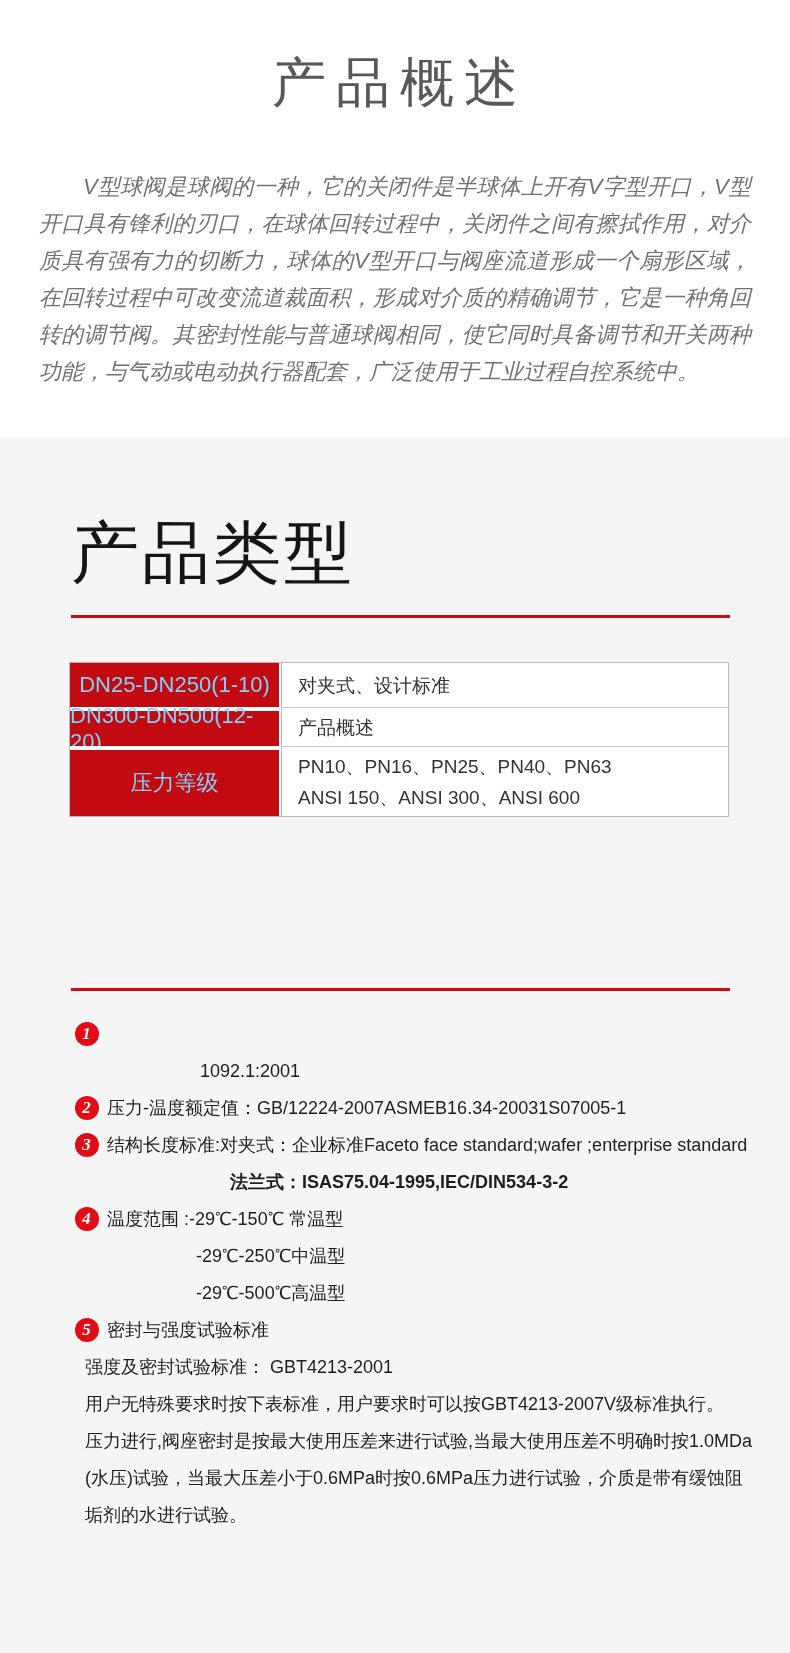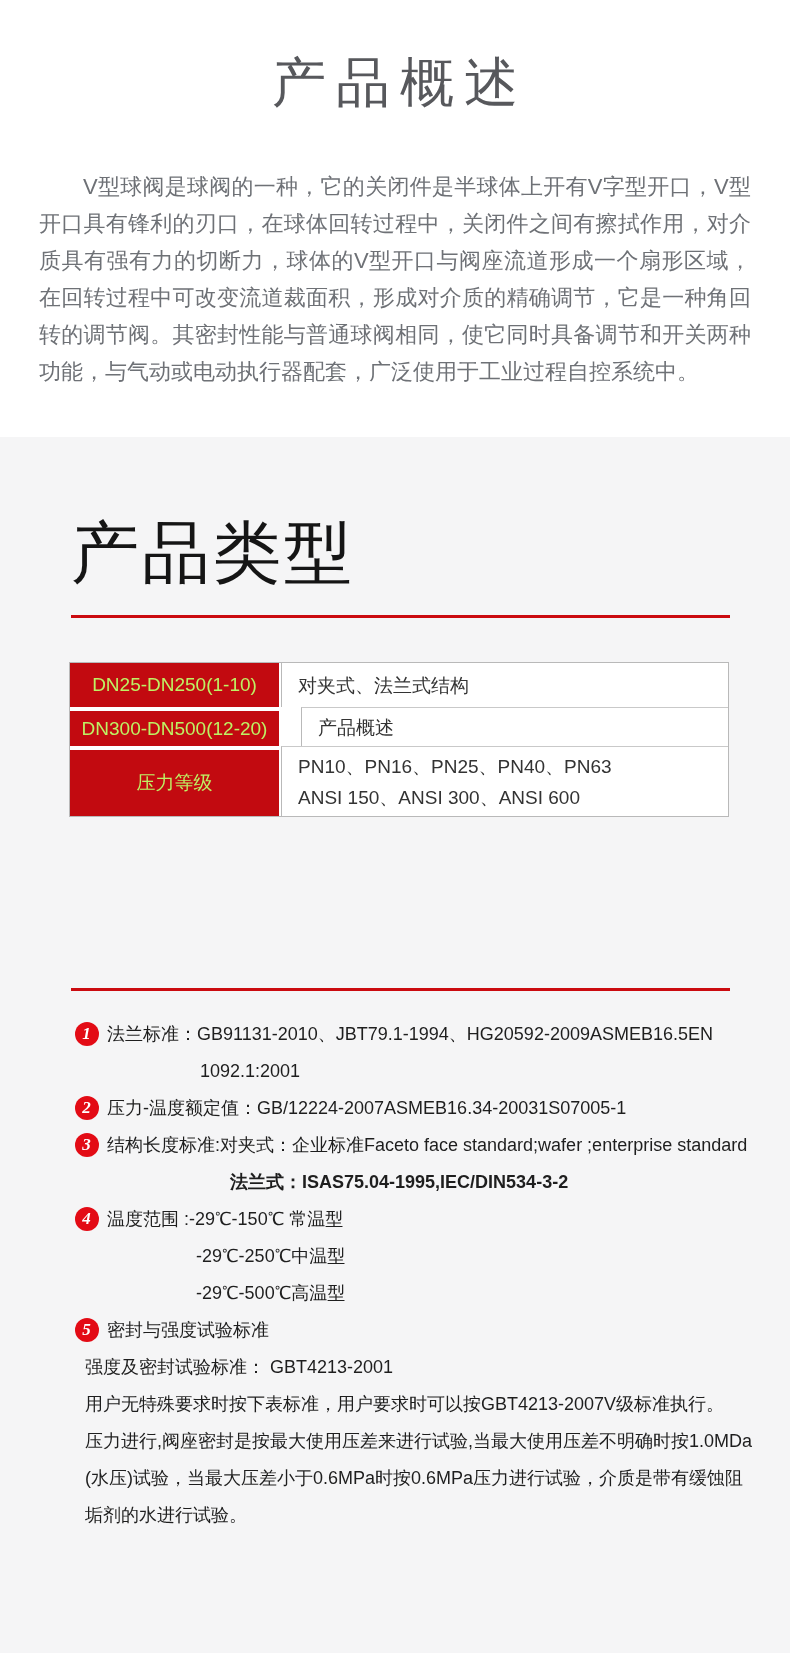"V型球阀是球阀的一种，它的关闭件是半球体上开有V字型开口，V型开口具有锋利的刃口" .sec1-para { font-style: none -> italic }
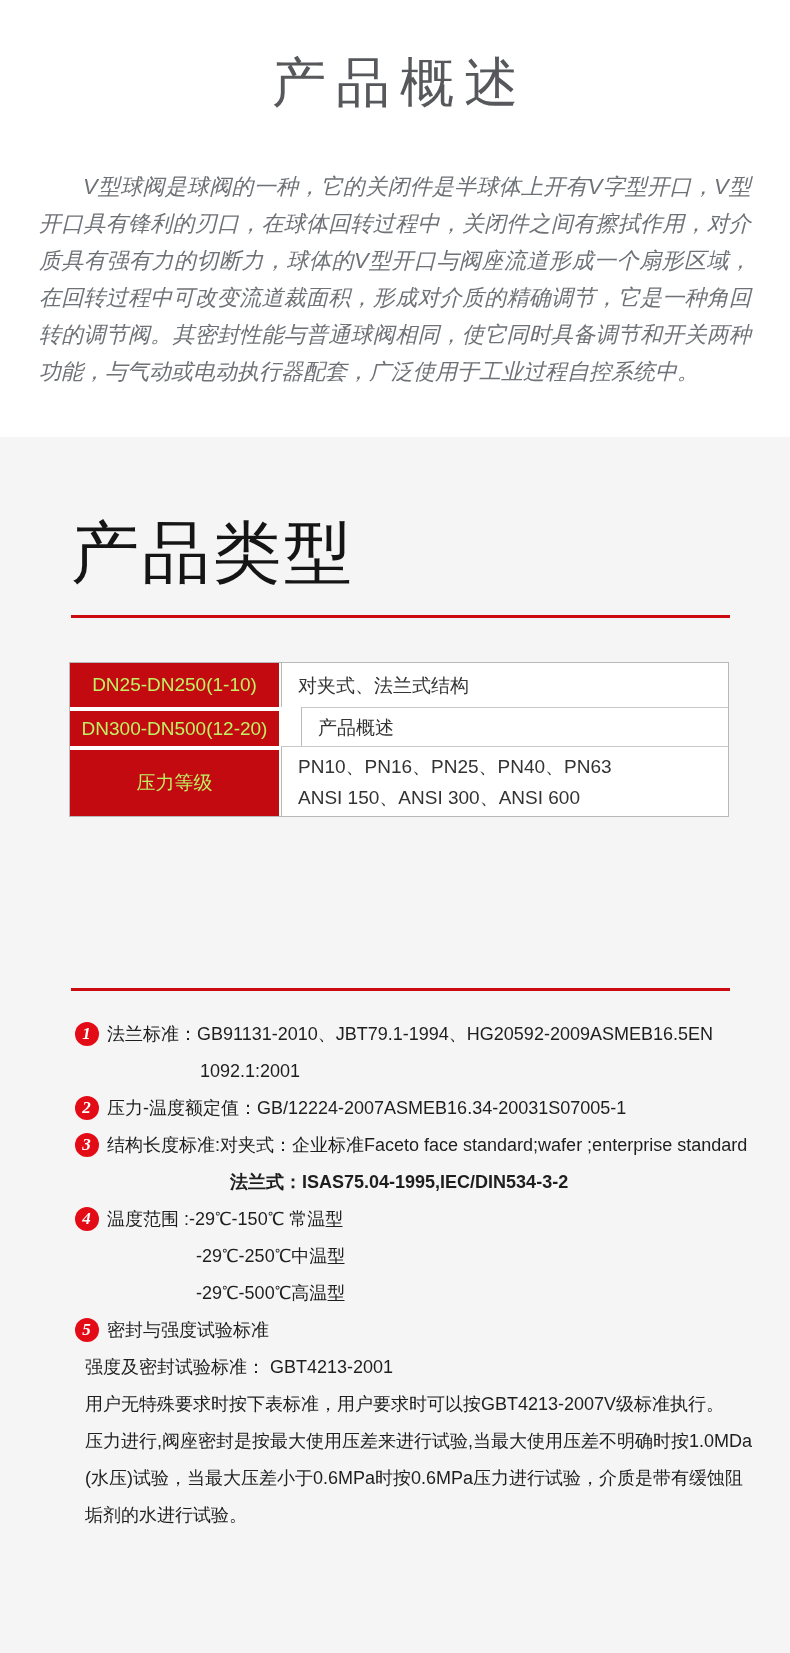"DN25-DN250(1-10)" .tleft { color: #bef264 -> #7dd3fc; font-size: 19px -> 22px }
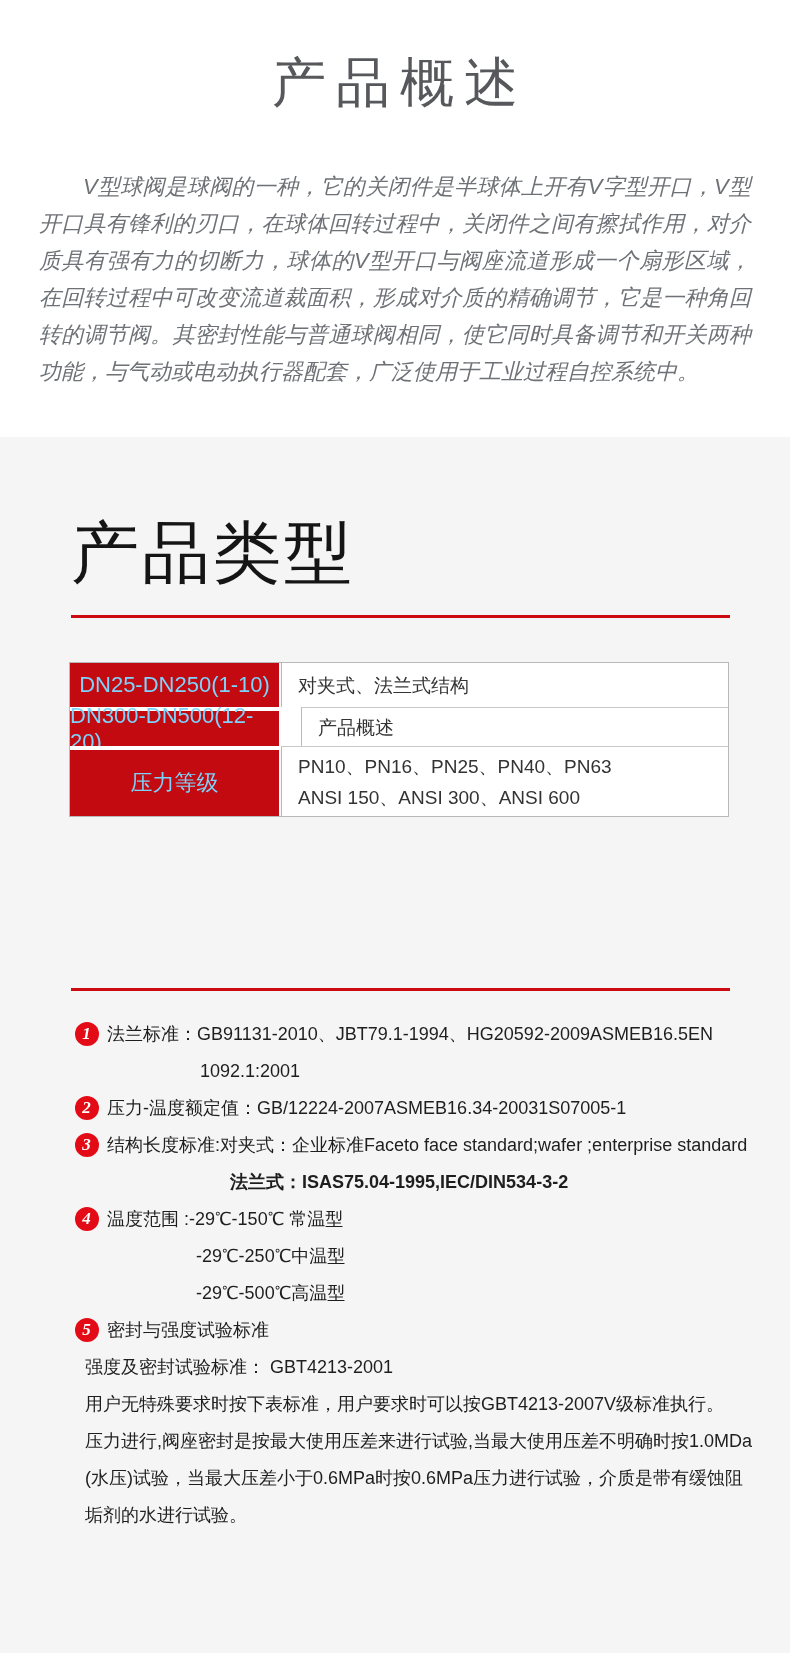"对夹式、法兰式结构" div.tline { text: 法兰式结构 -> 设计标准 }
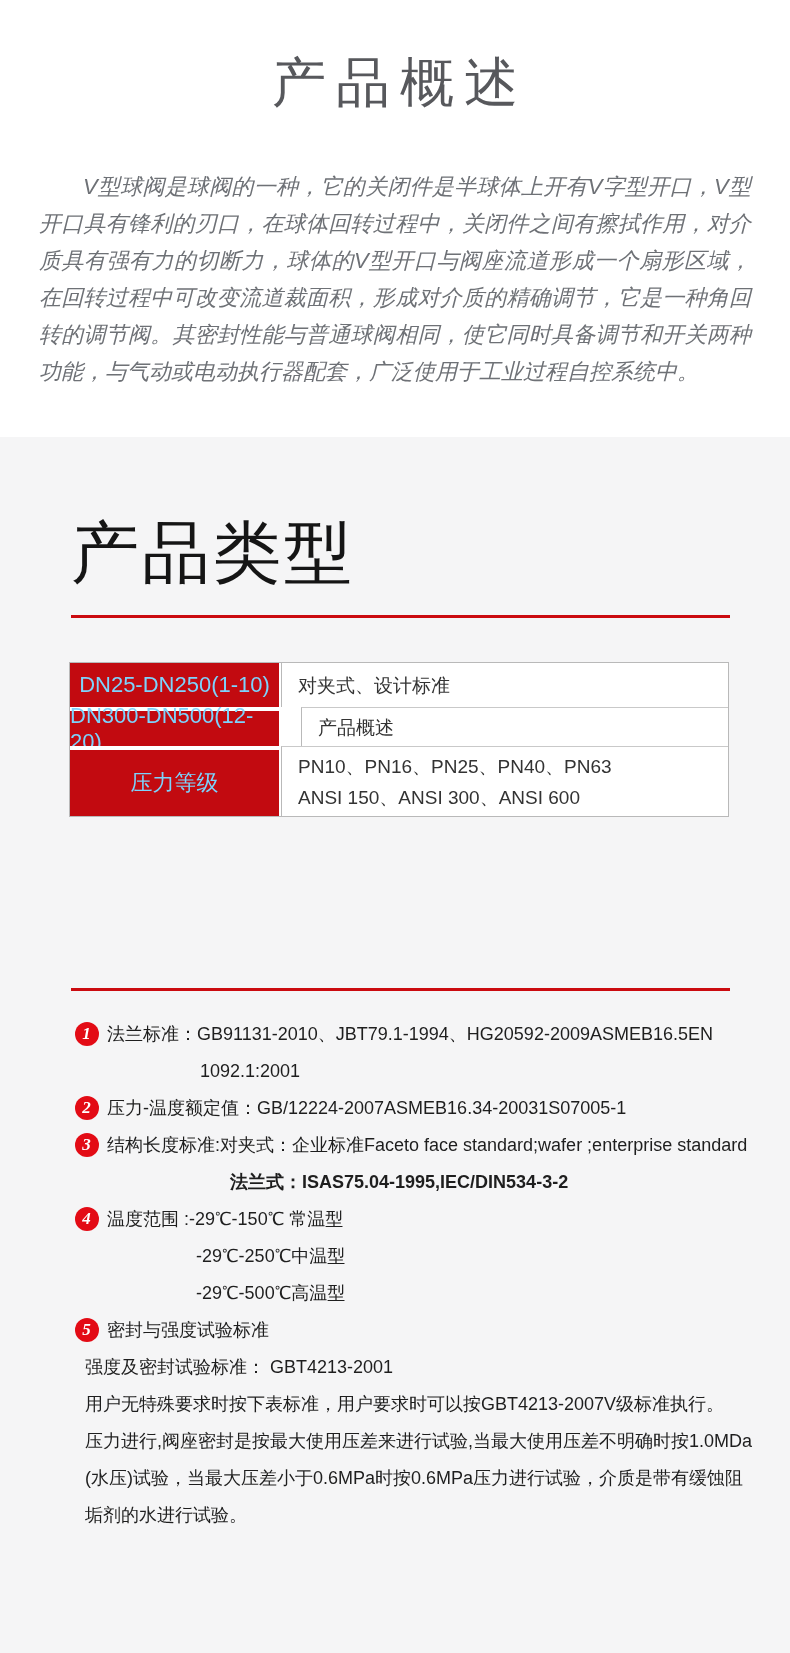"DN300-DN500(12-20)" .trow2 { gap: 20px -> none }
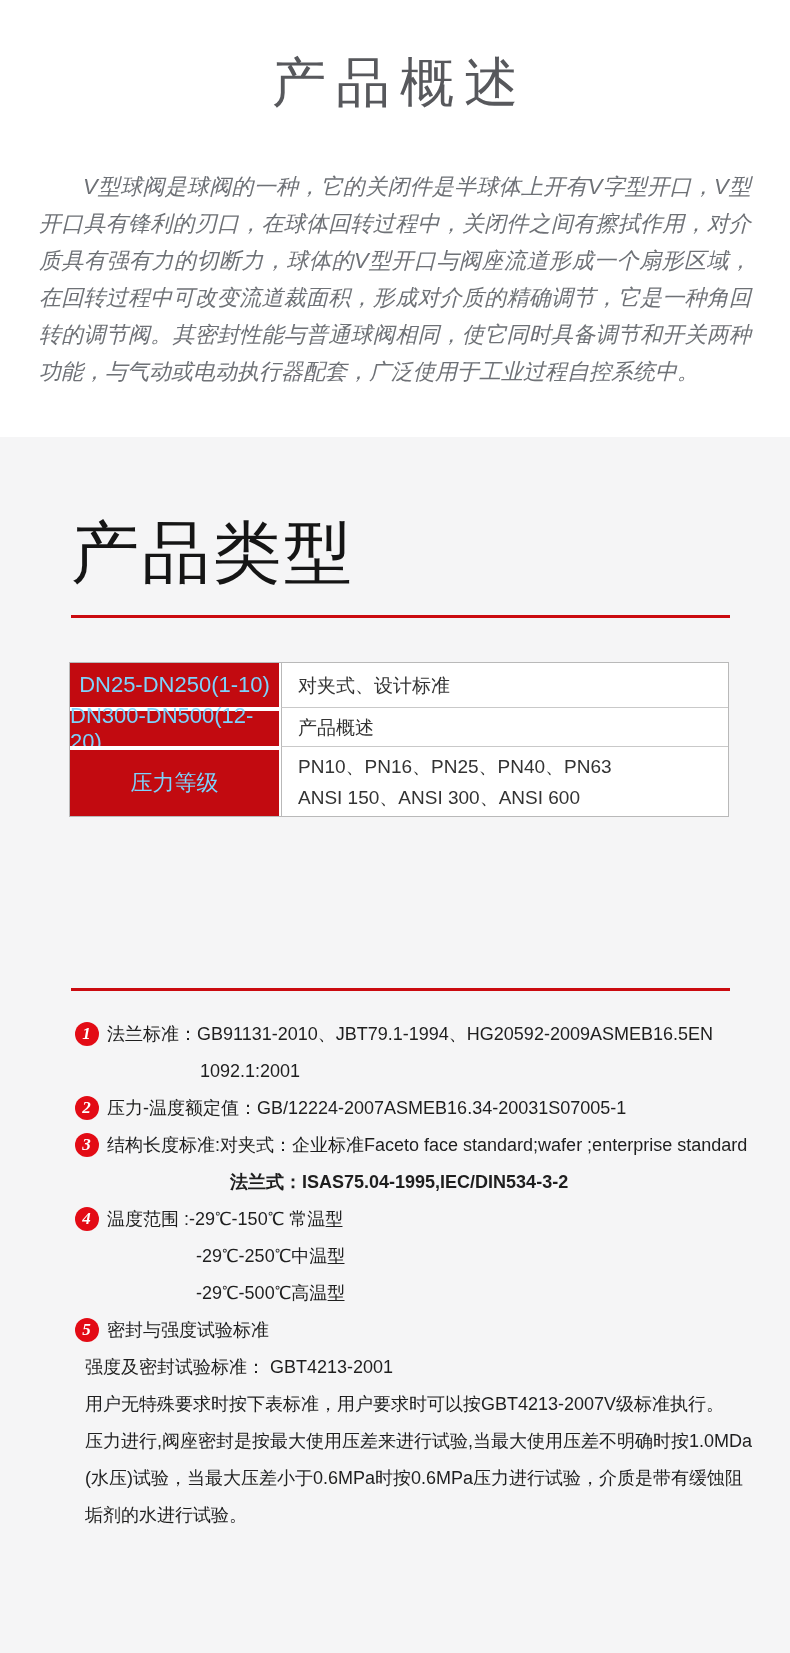"法兰标准：GB91131-2010、JBT79.1-1994、HG20592-2" span { html: <span>法兰标准：GB91131-2010、JBT79.1-1994、HG20592-2009ASMEB16.5EN</span> -> none }
